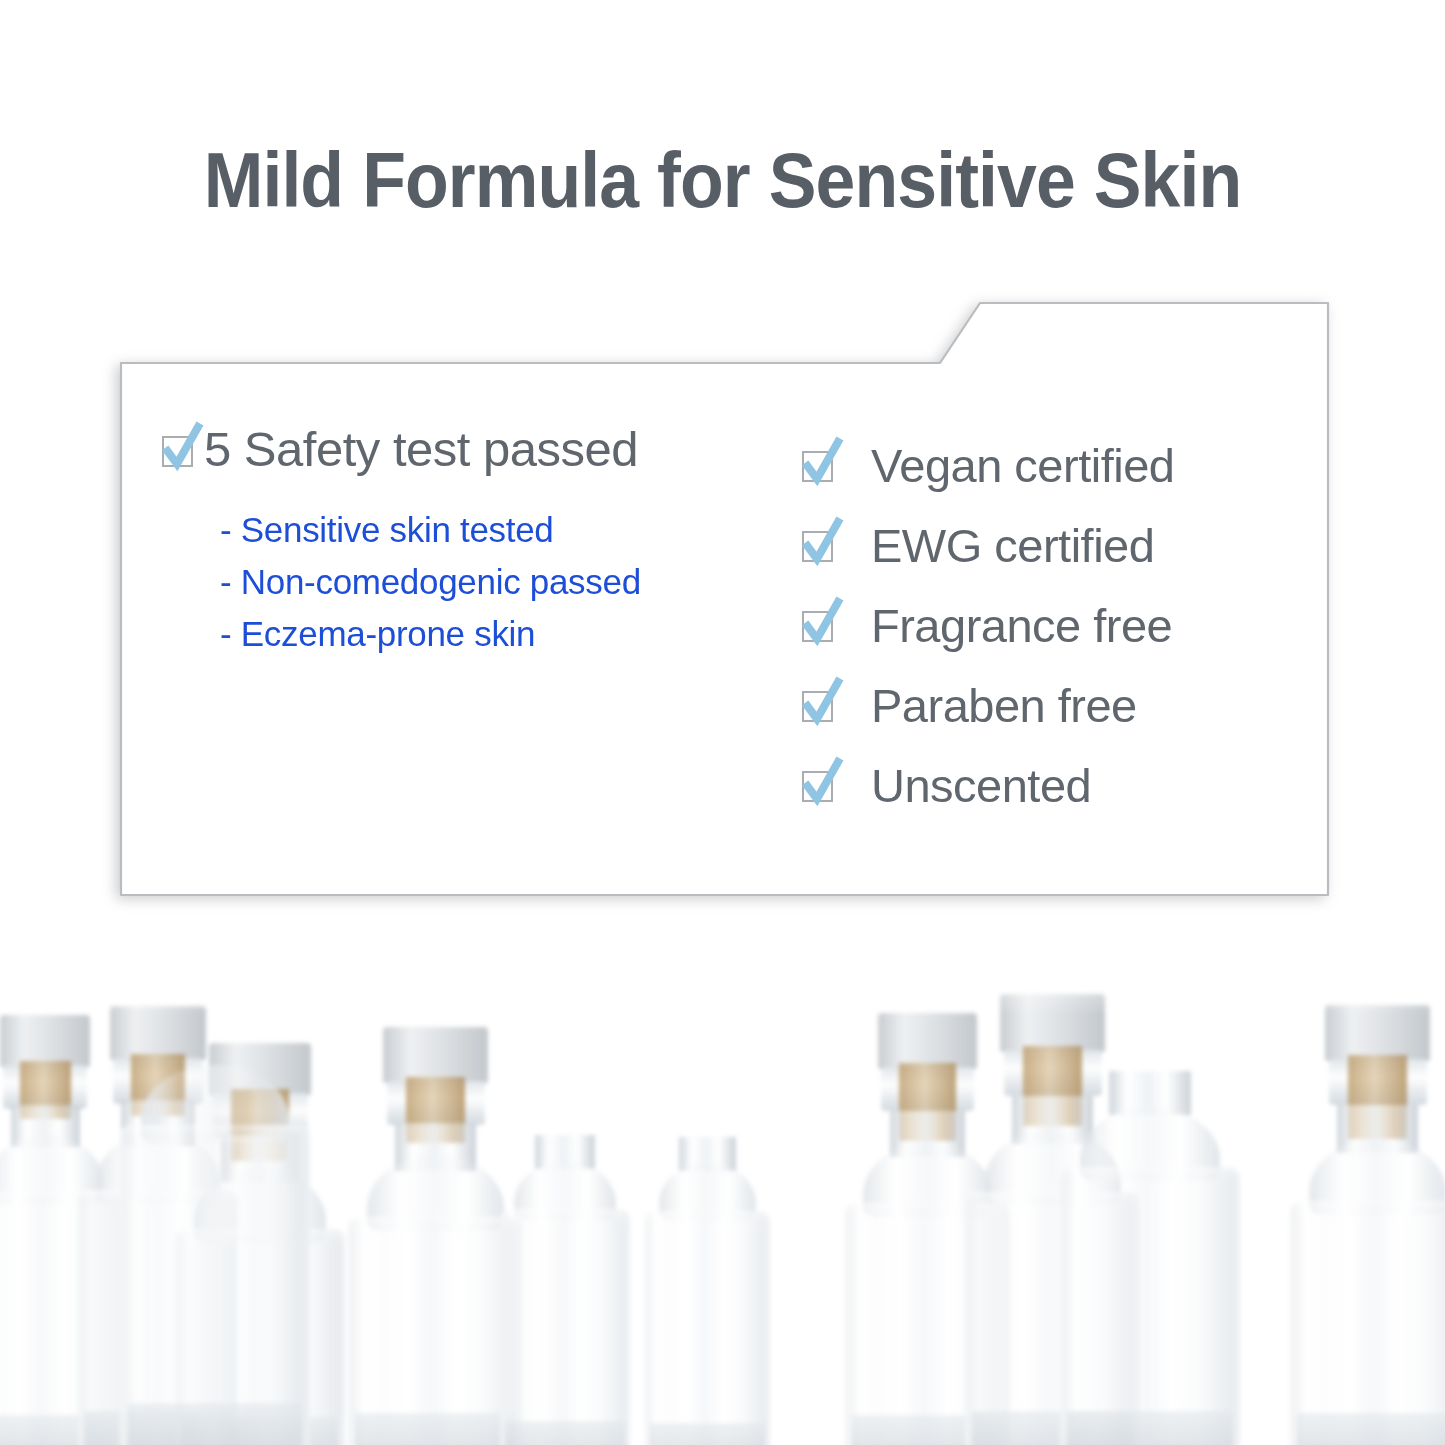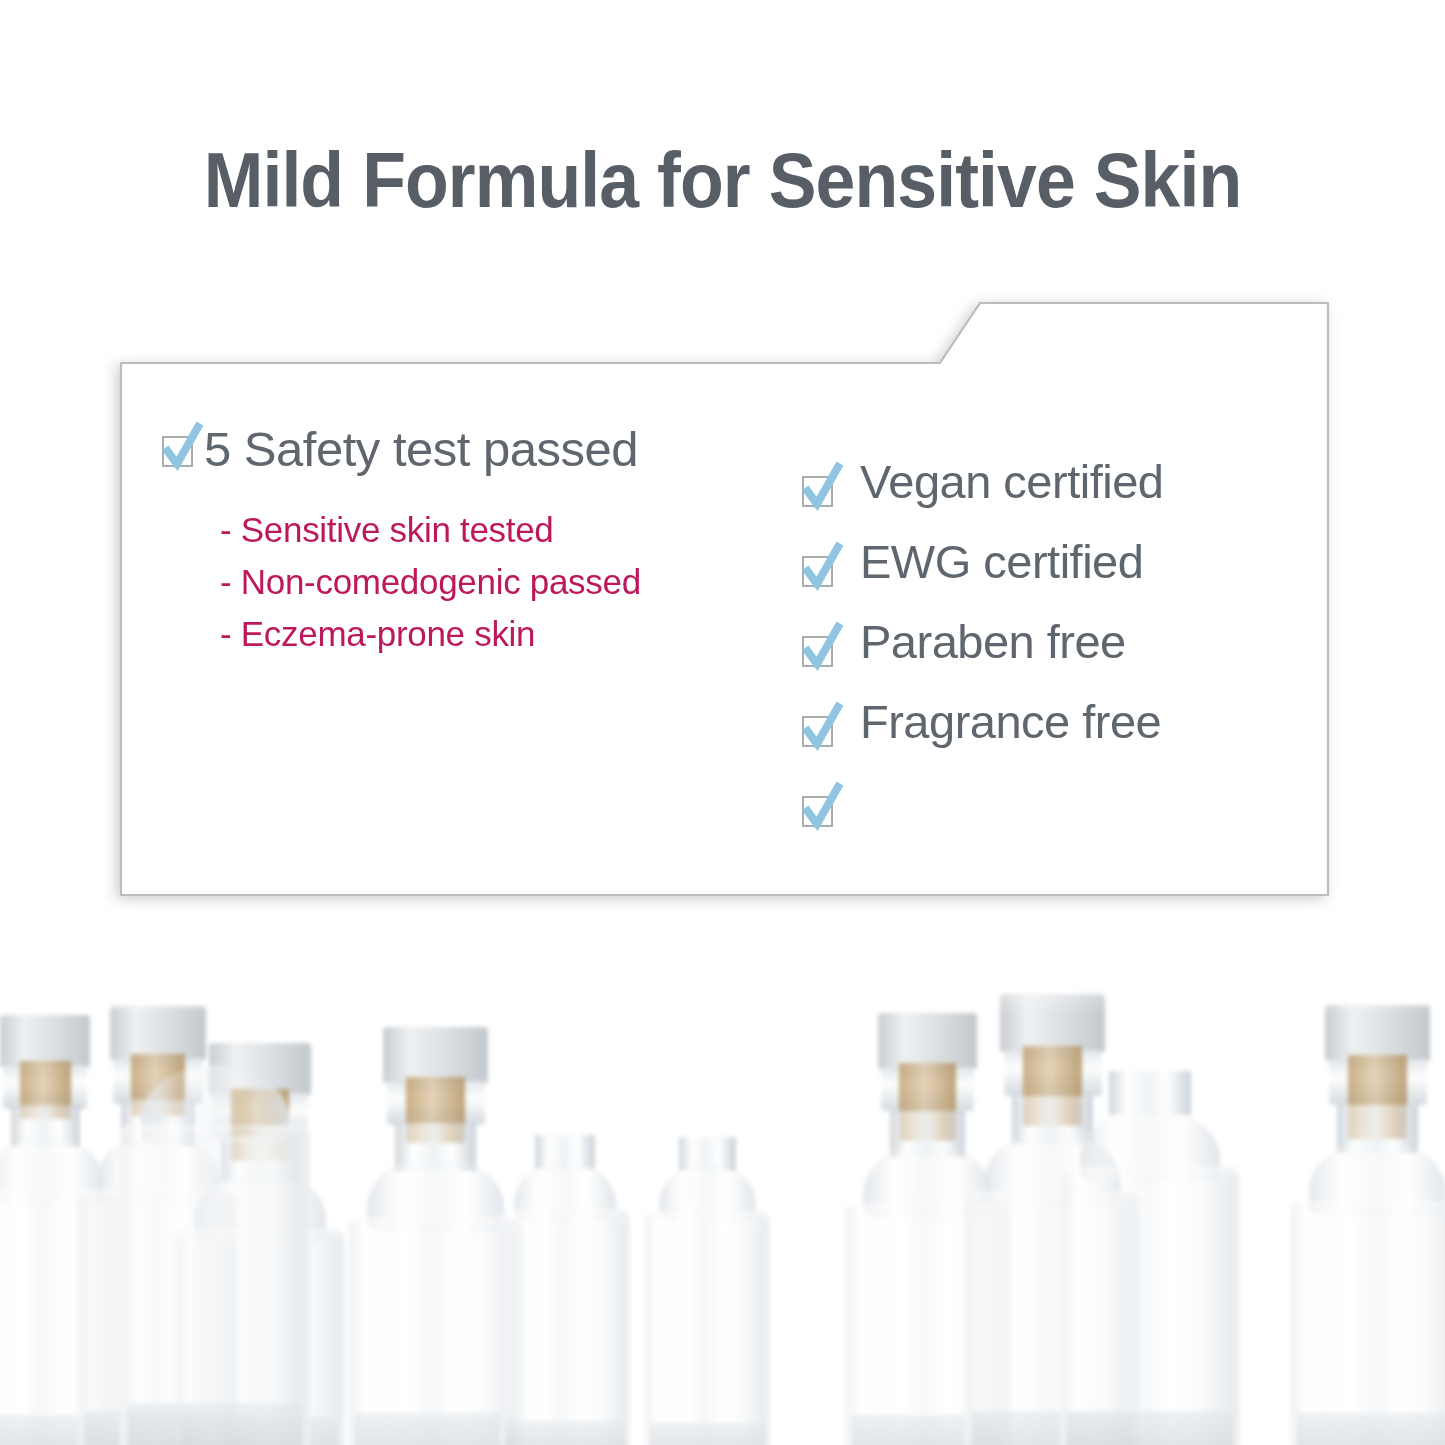"Vegan certified" .claim-row { align-items: flex-end -> center; gap: 28px -> 39px }
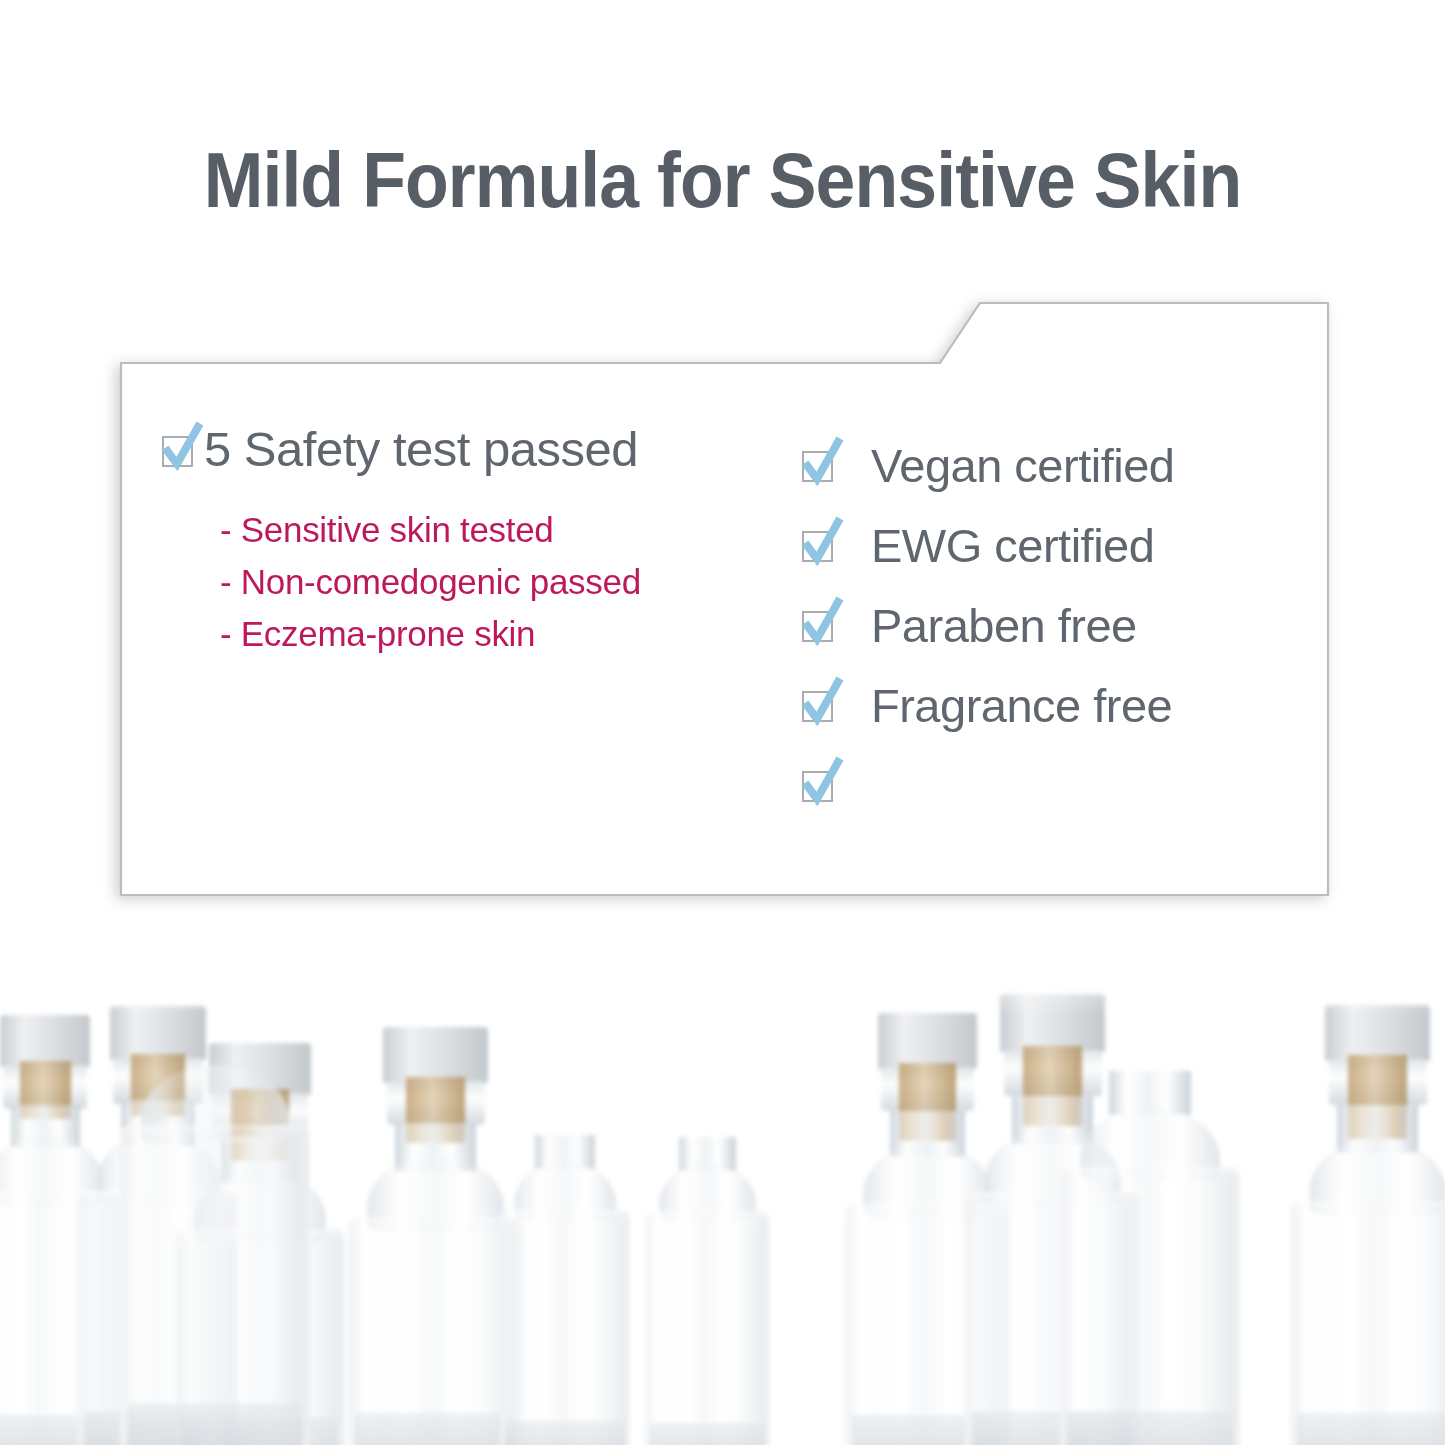"- Sensitive skin tested" .sub-list li { color: #be185d -> #1d4ed8 }
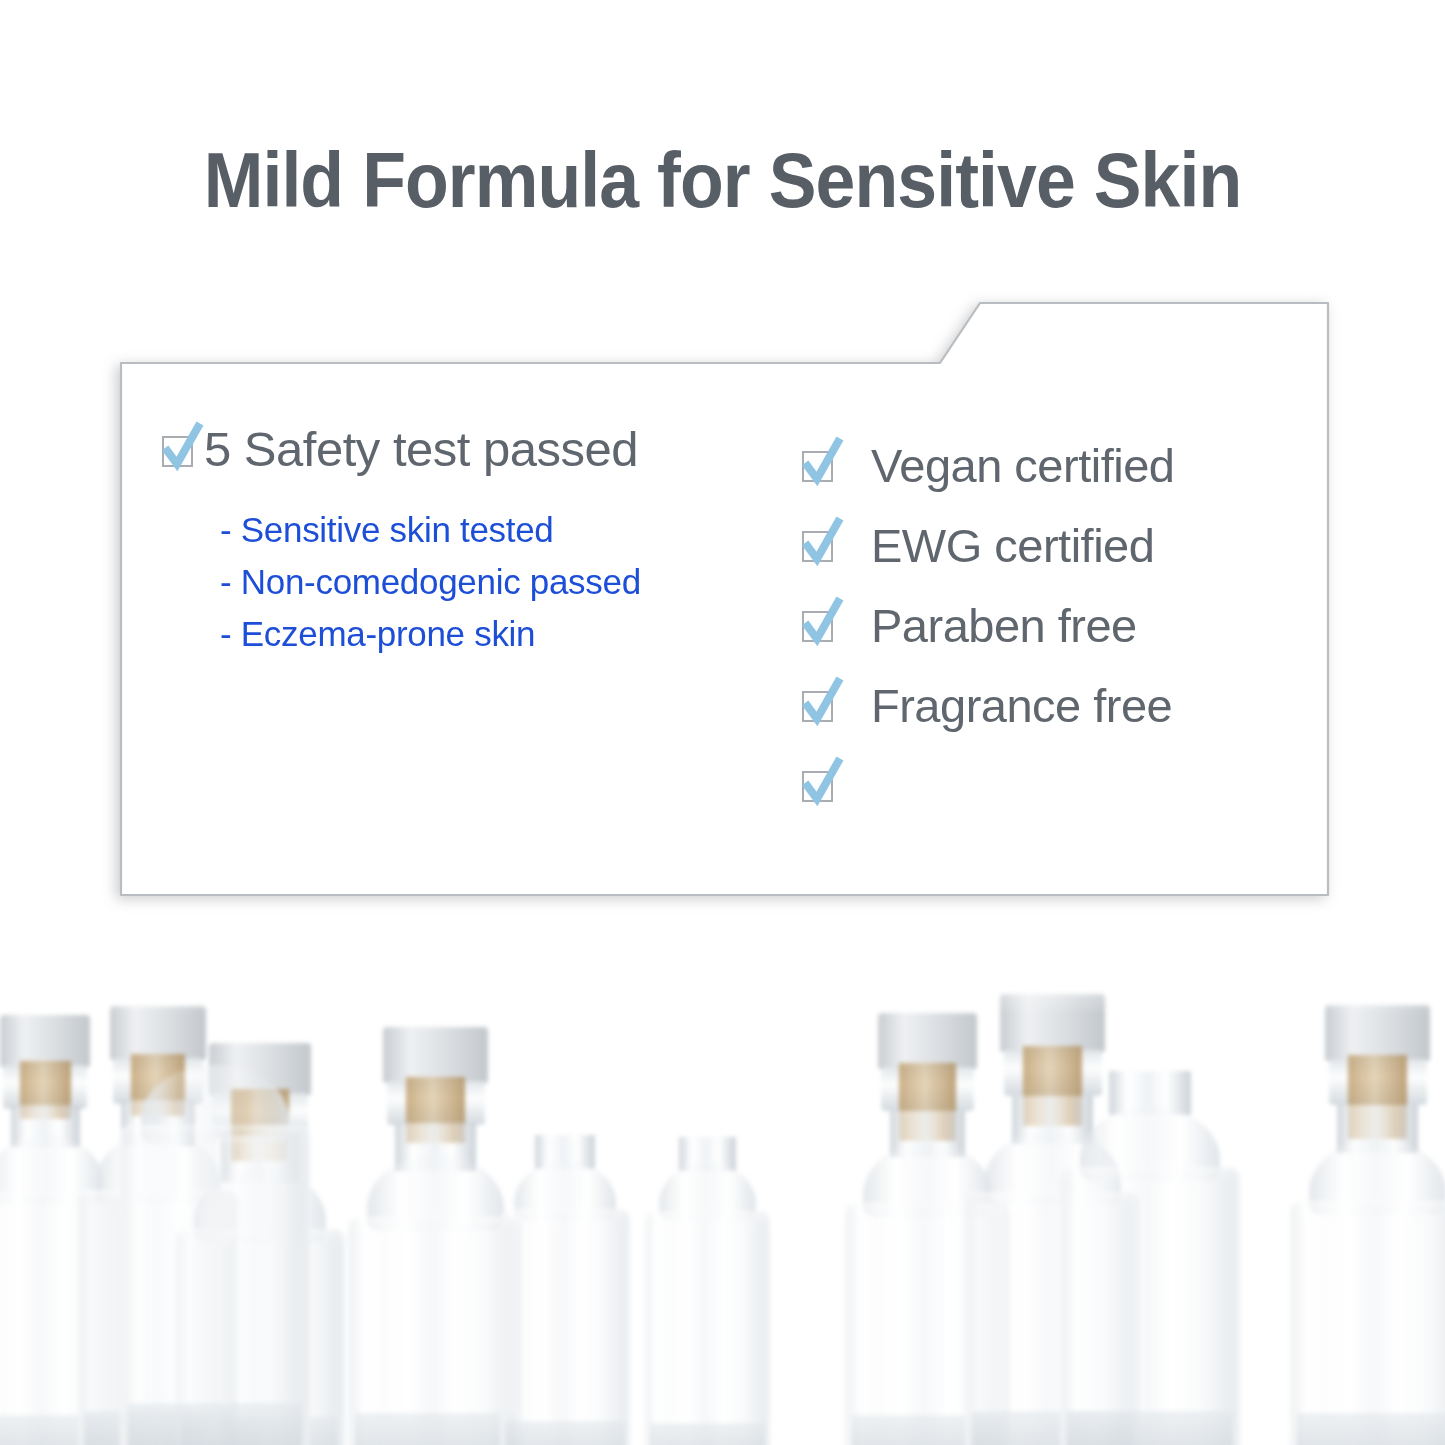"Paraben free" div.claim-row { order: before "Fragrance free" -> after "Fragrance free" }
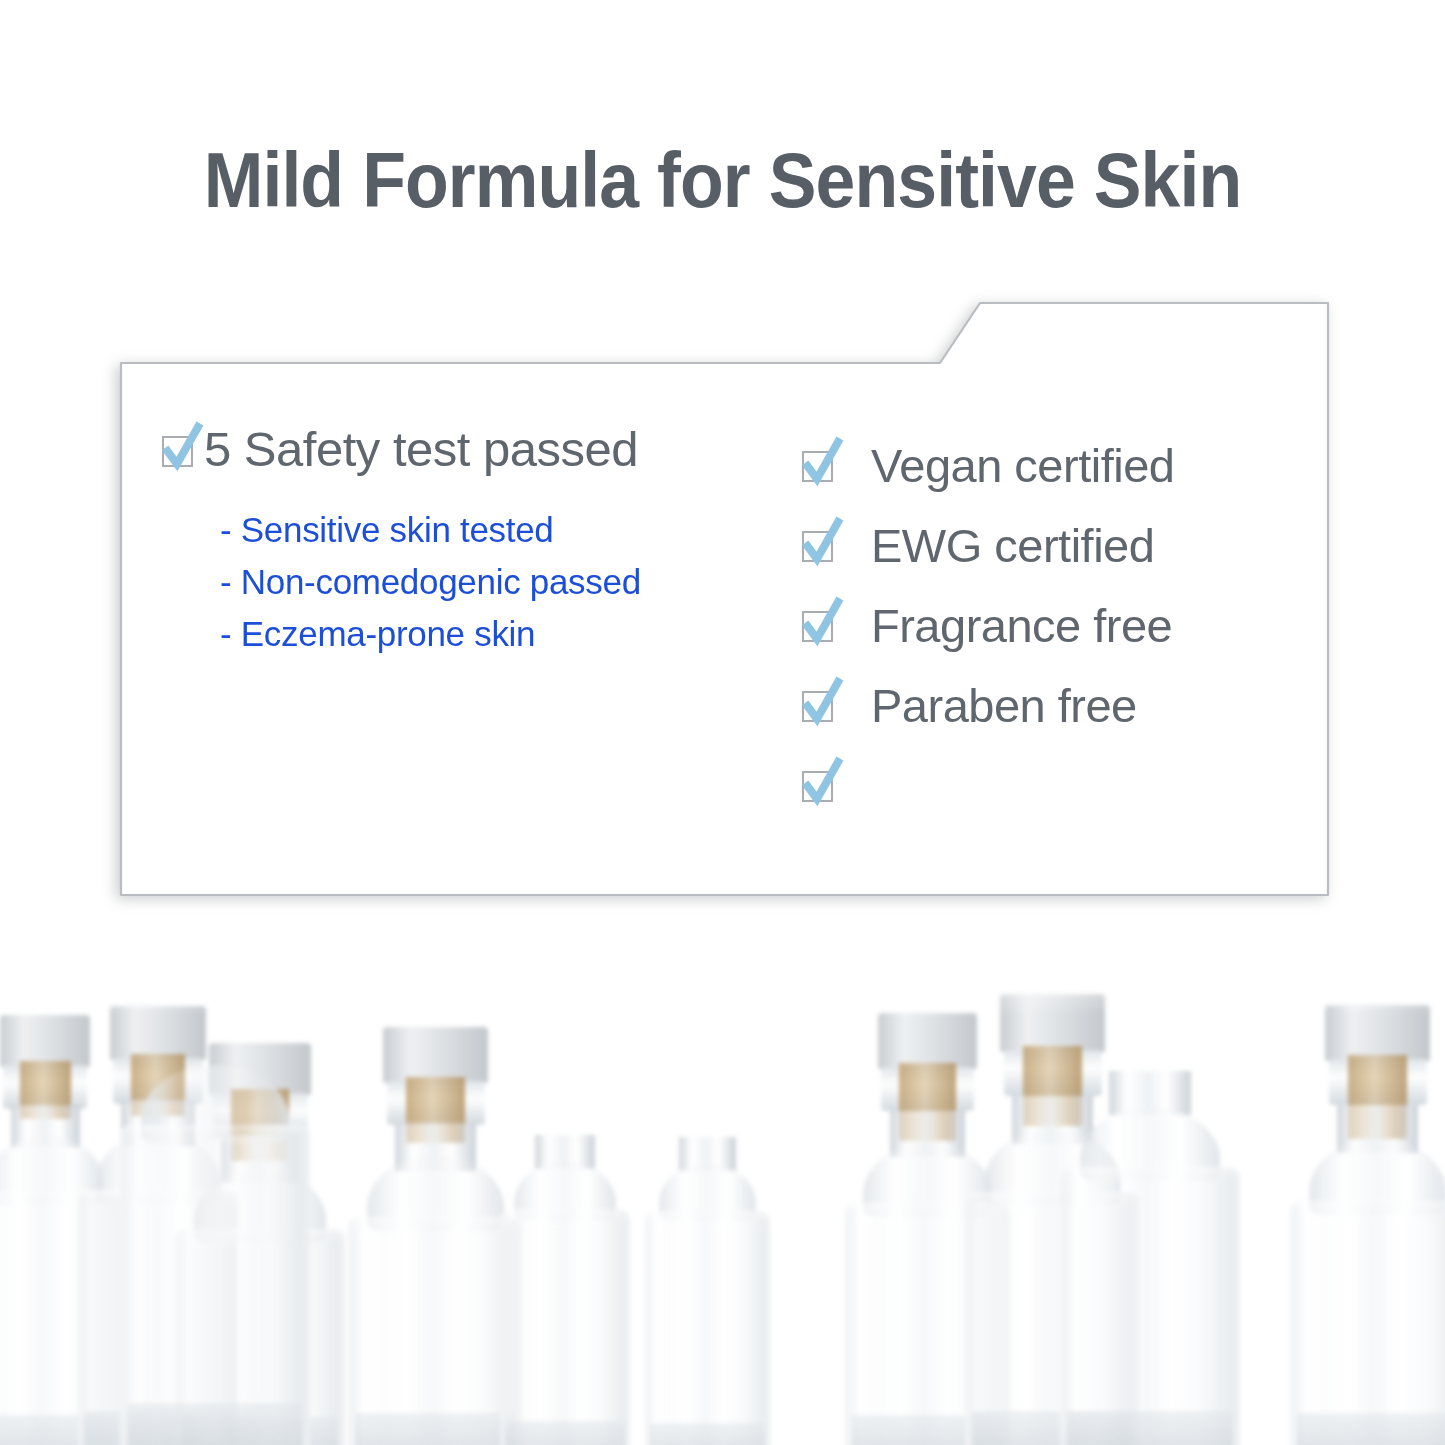"Unscented" span.claim-text { html: none -> <span>Unscented</span> }
